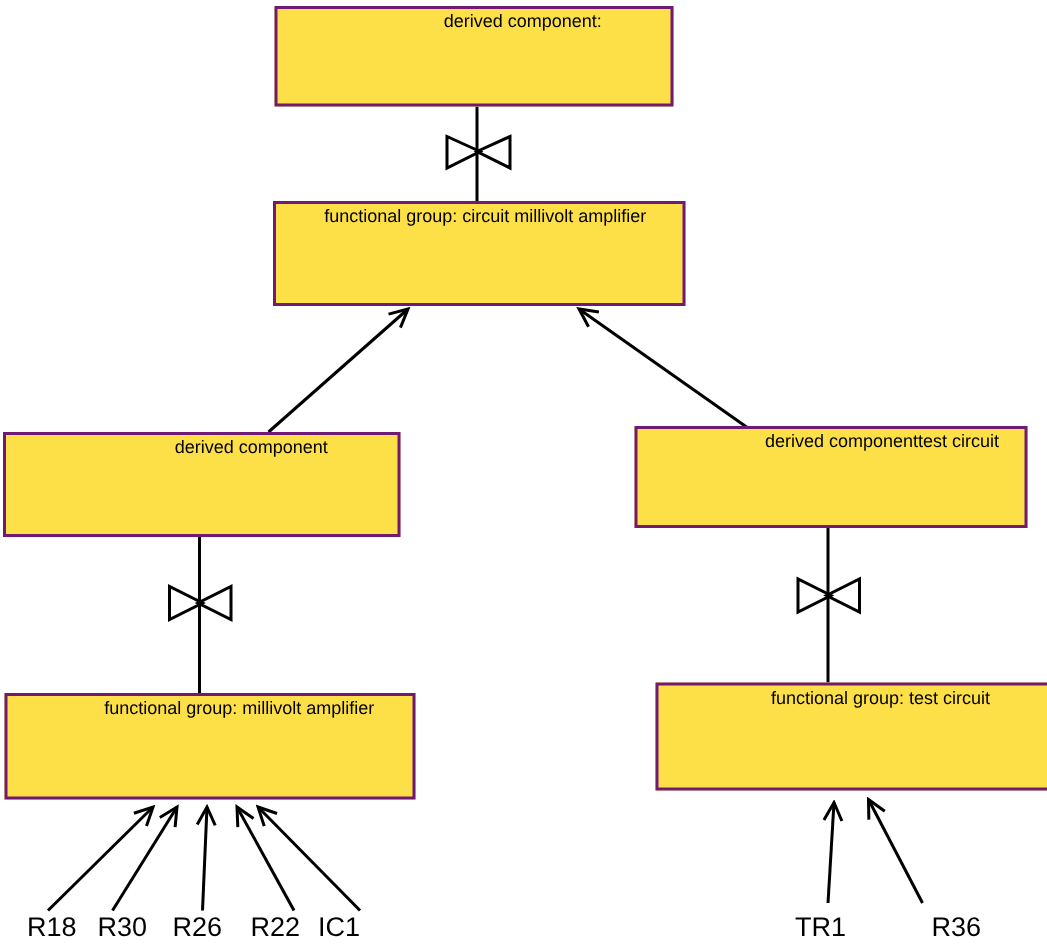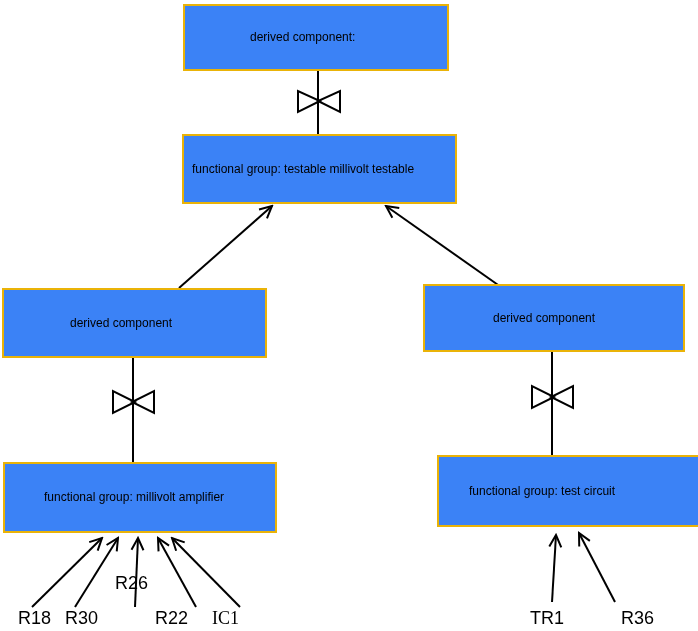"derived component:" .node { background: #3b82f6 -> #fde047; border: 2px solid #eab308 -> 2px solid #701a75; flex-direction: column -> none }
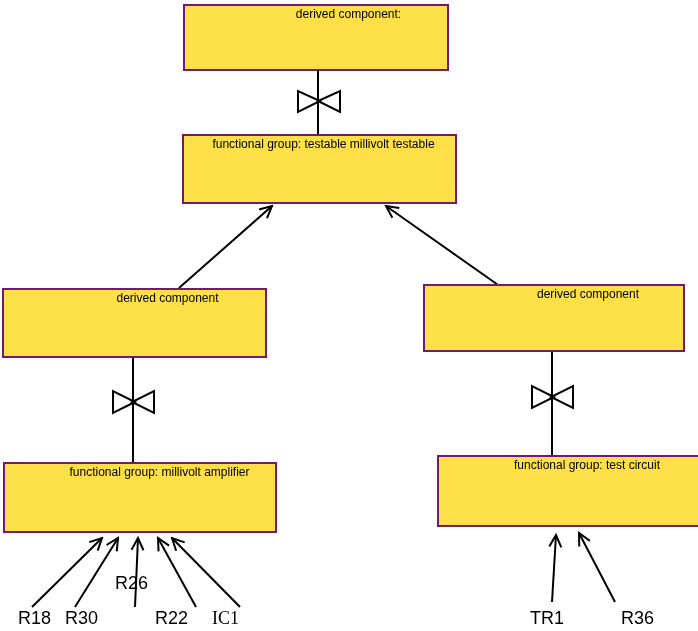"functional group: testable millivolt" span { text: testable millivolt testable -> circuit millivolt amplifier }
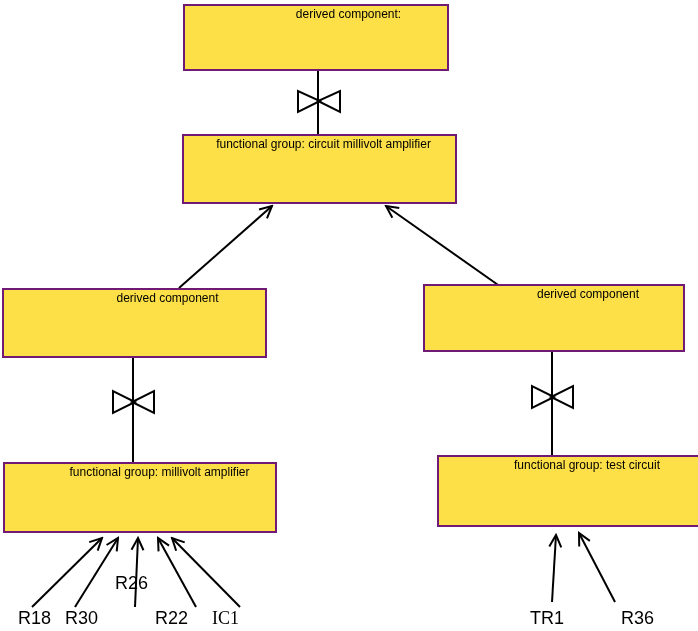"test circuit" div { html: none -> <div>test circuit</div> }
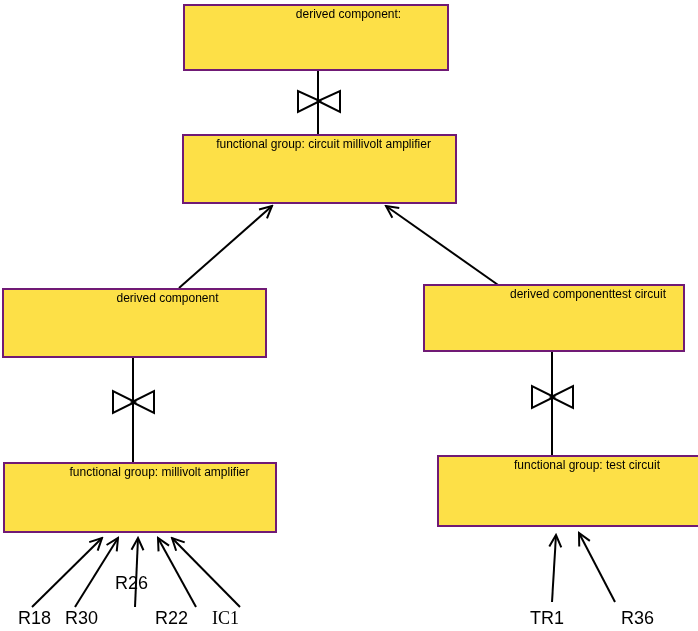"R26" #label-r26 { top: 576px -> 611px }
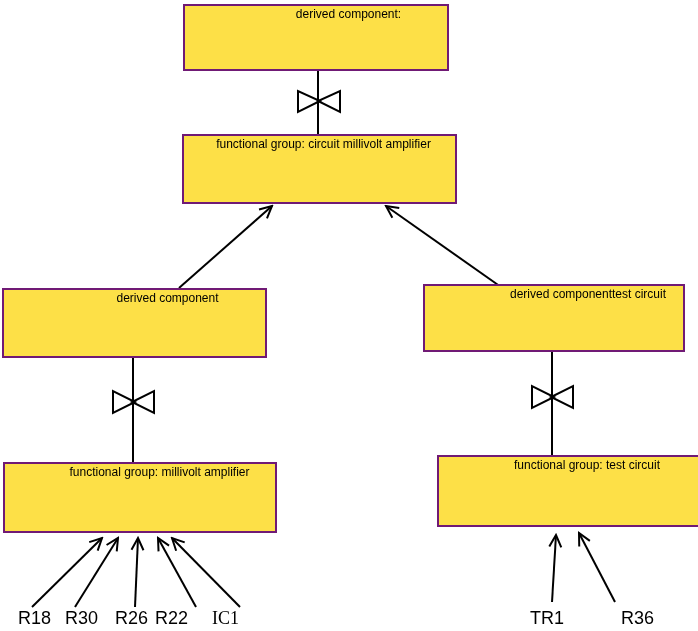"R22" #label-r22 { left: 155px -> 167px }
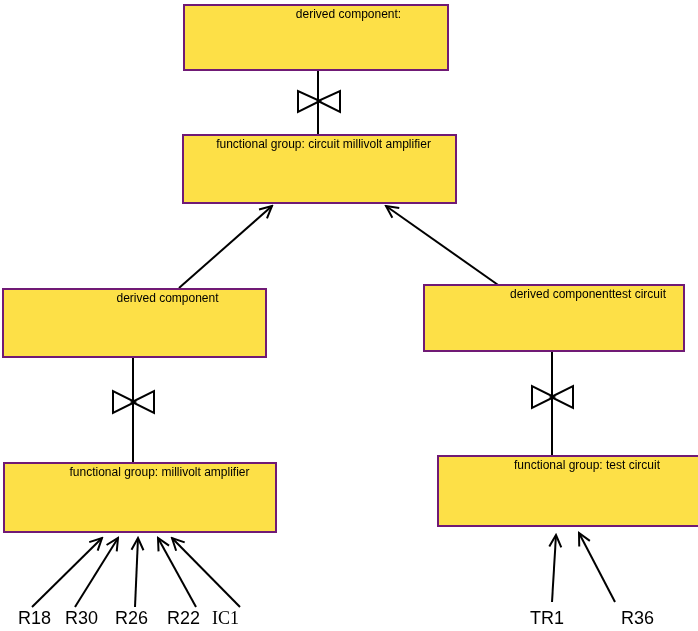"IC1" #label-ic1 { font-family: Liberation Serif, serif -> none }
